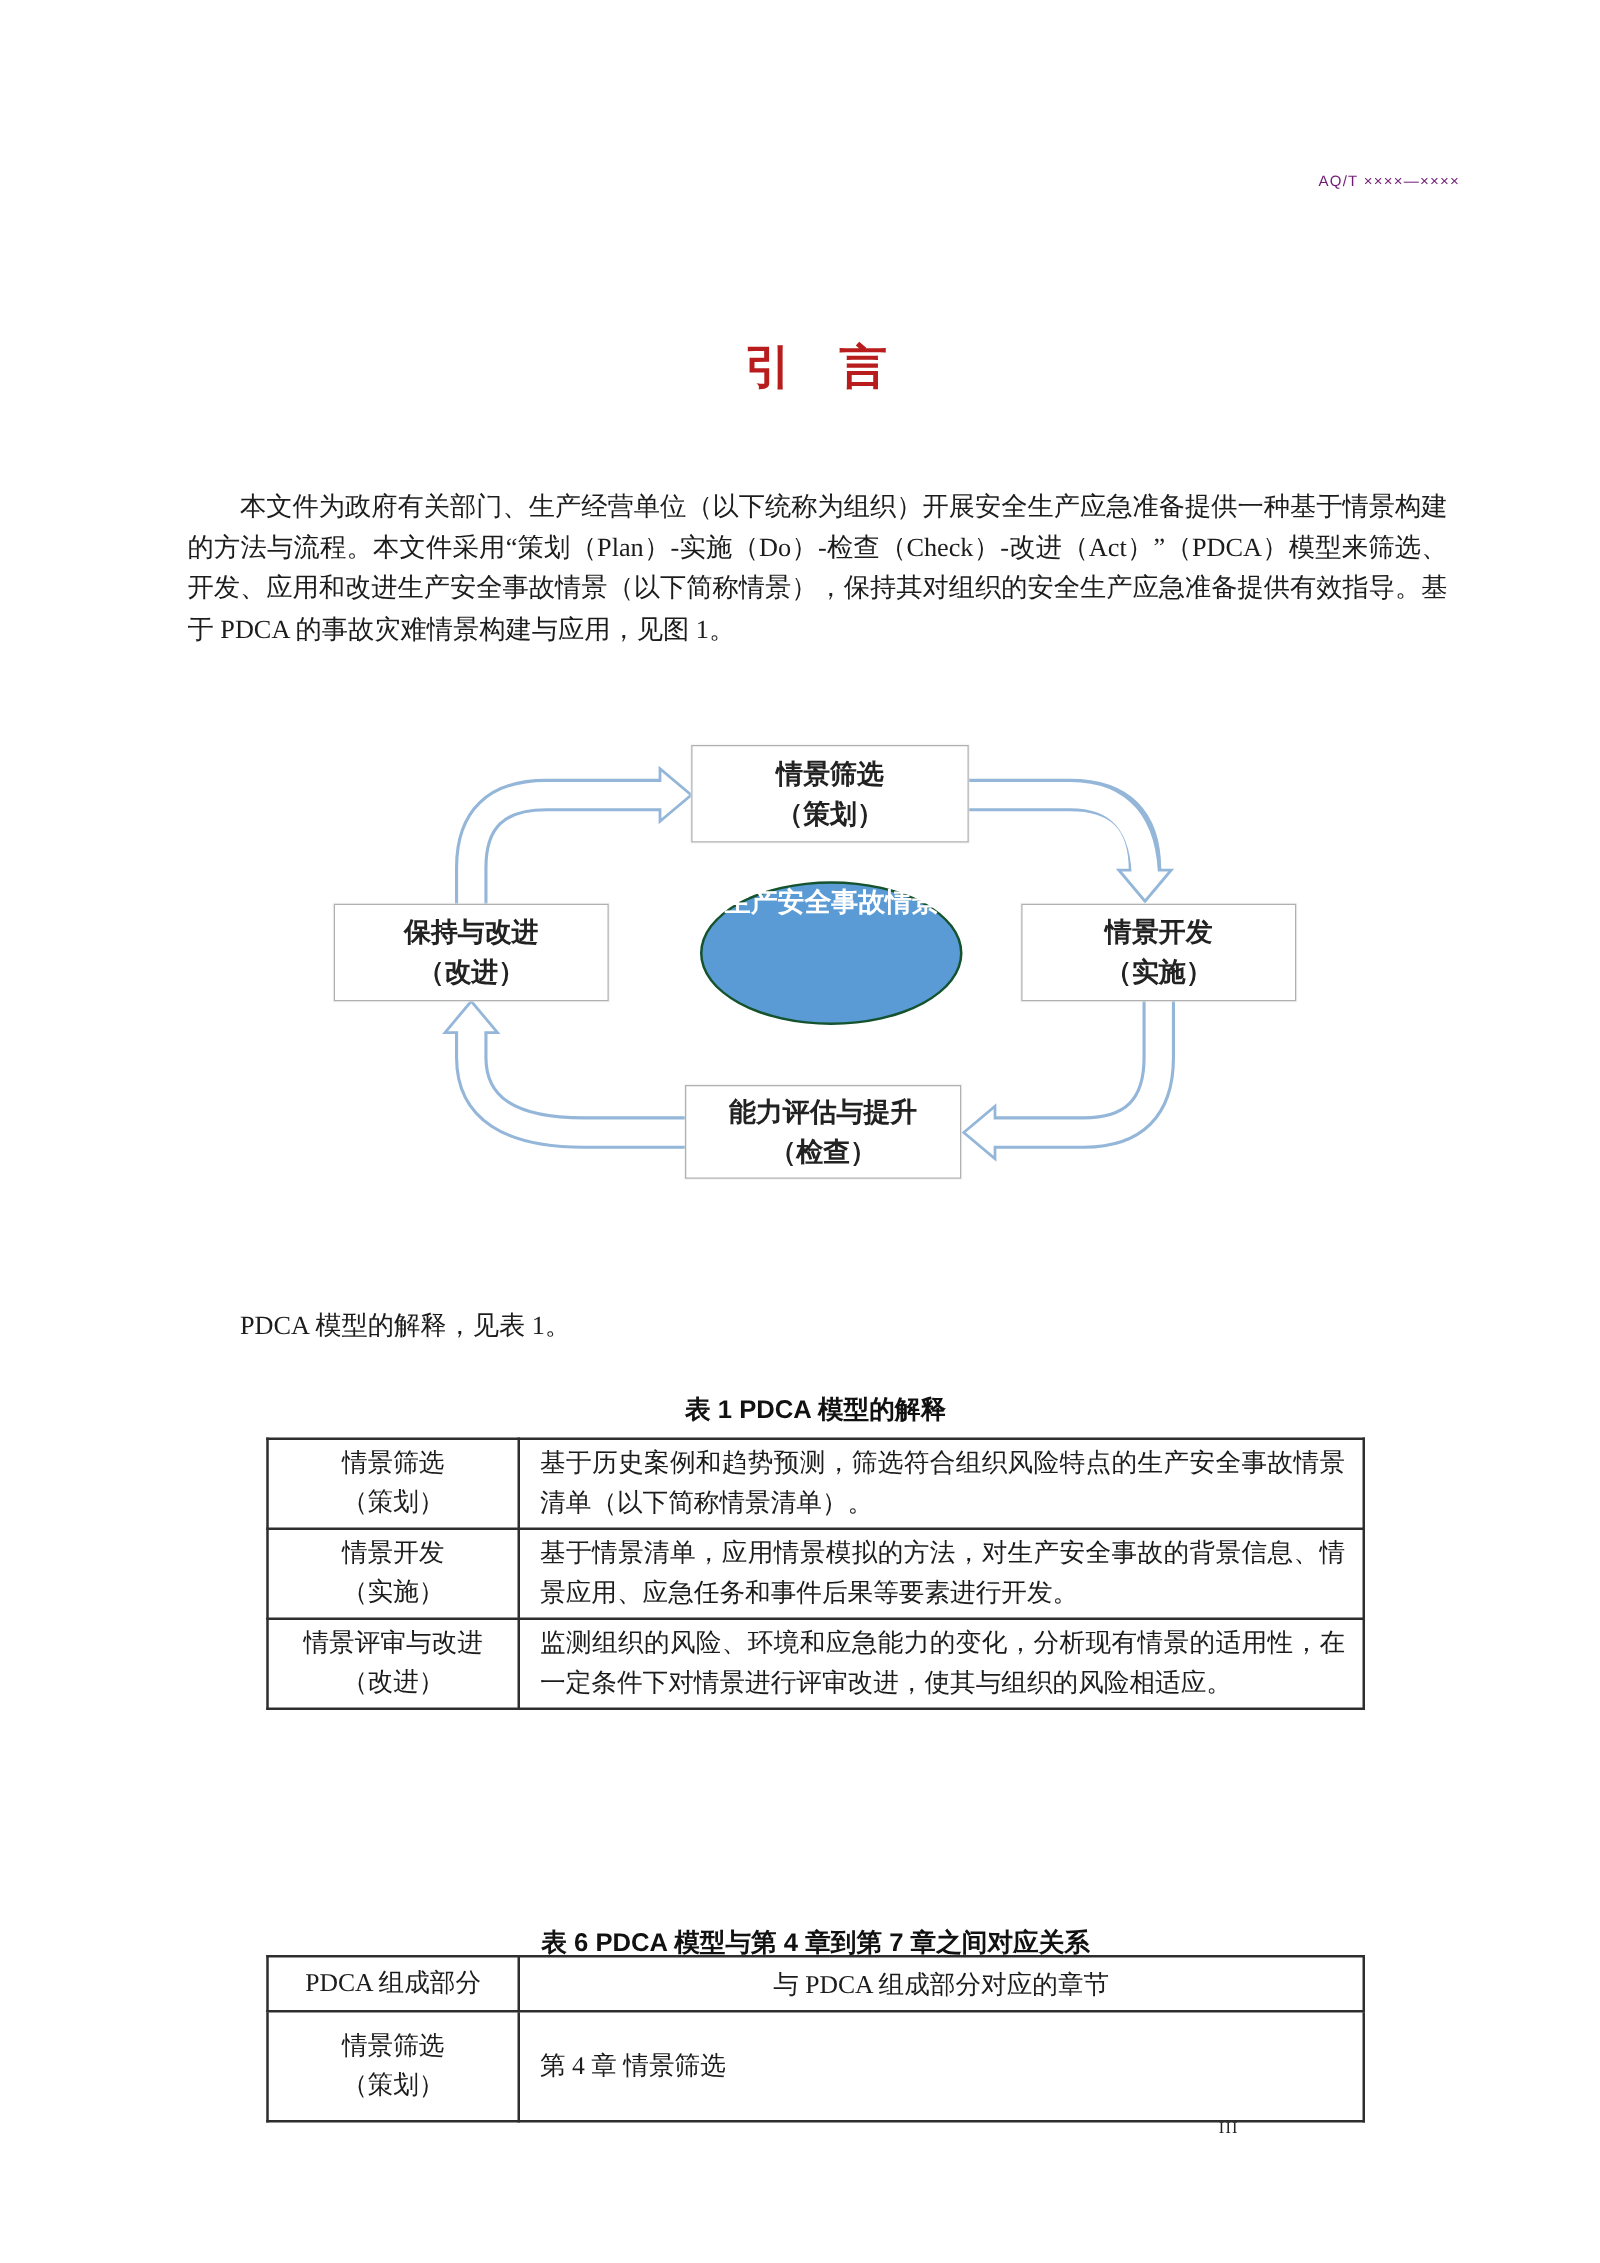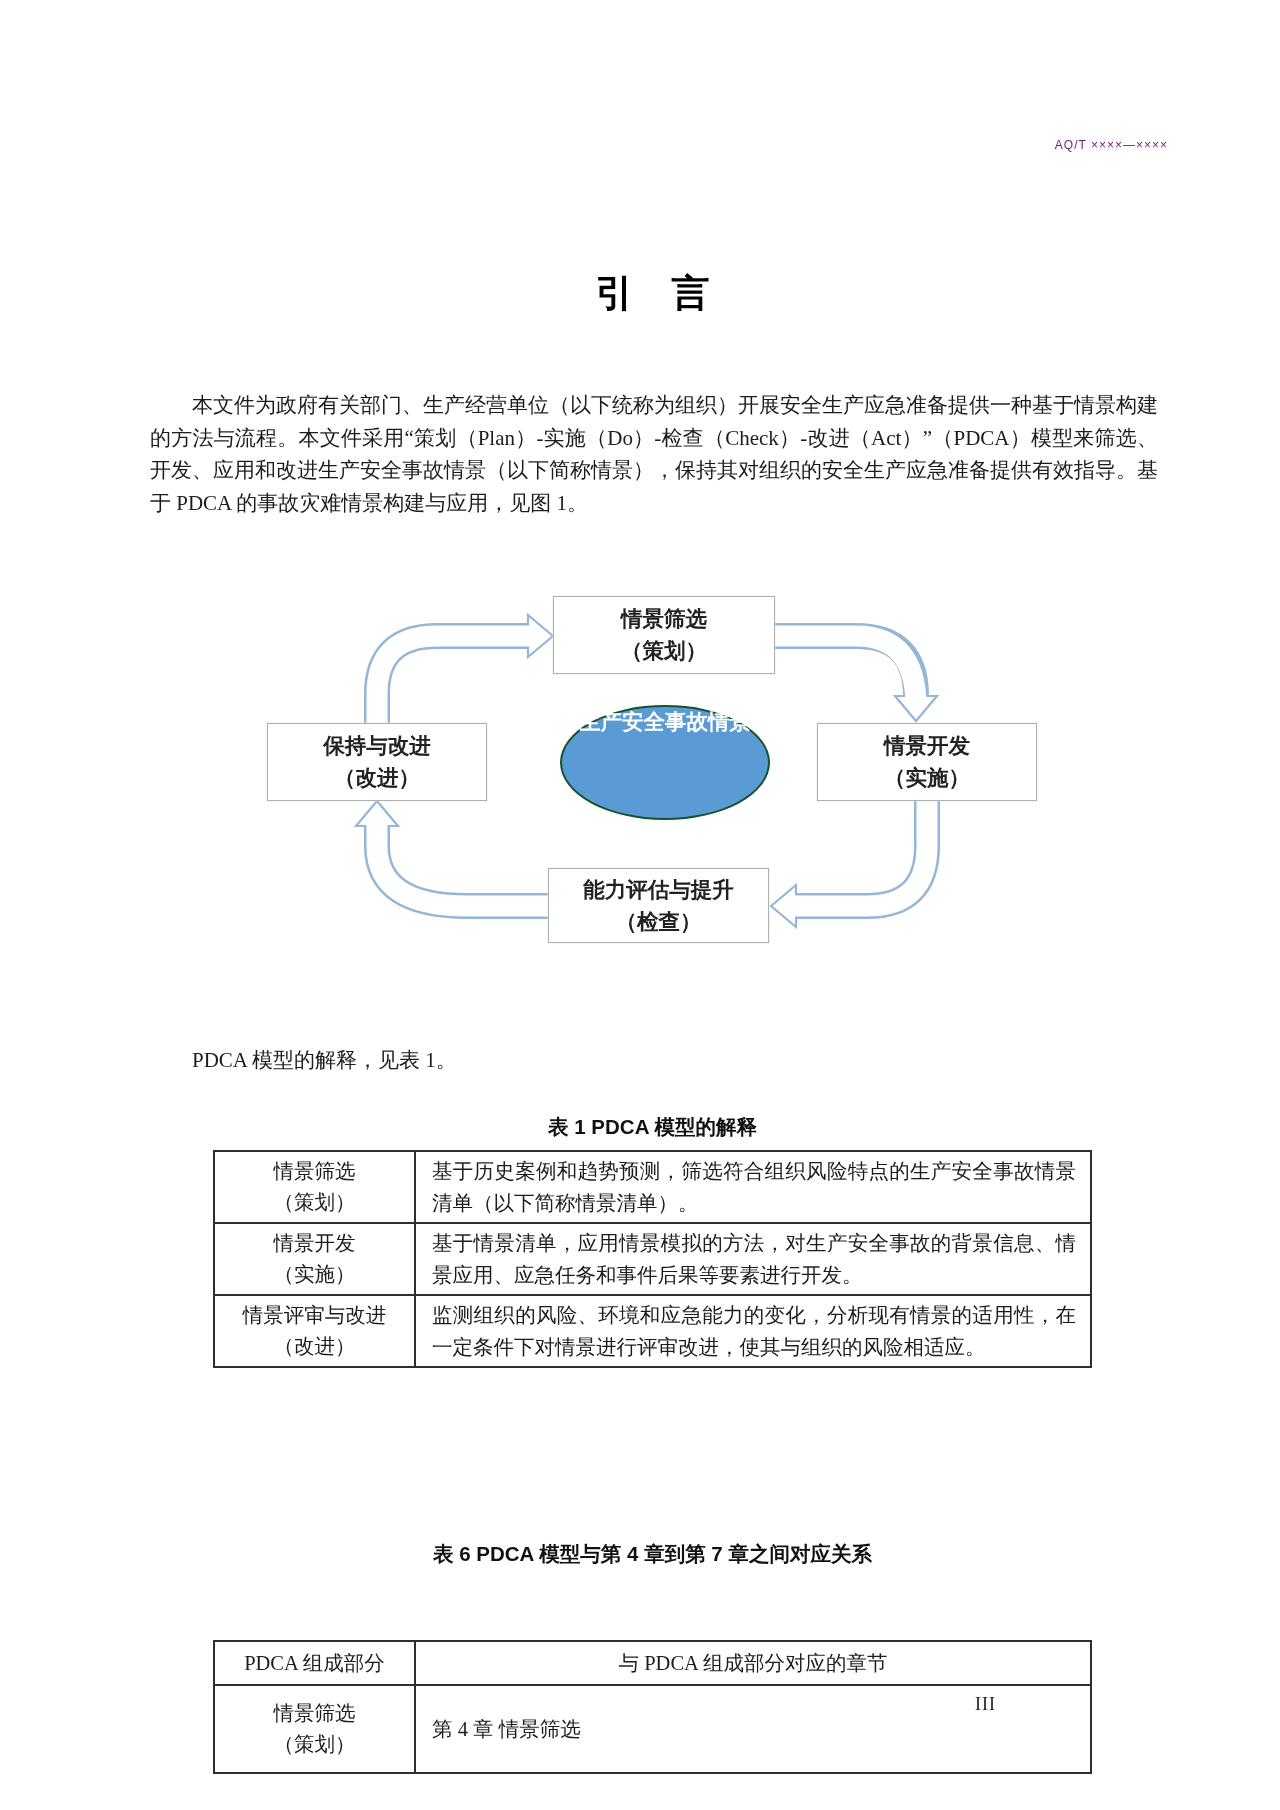"引 言" .title { color: #000000 -> #b91c1c }
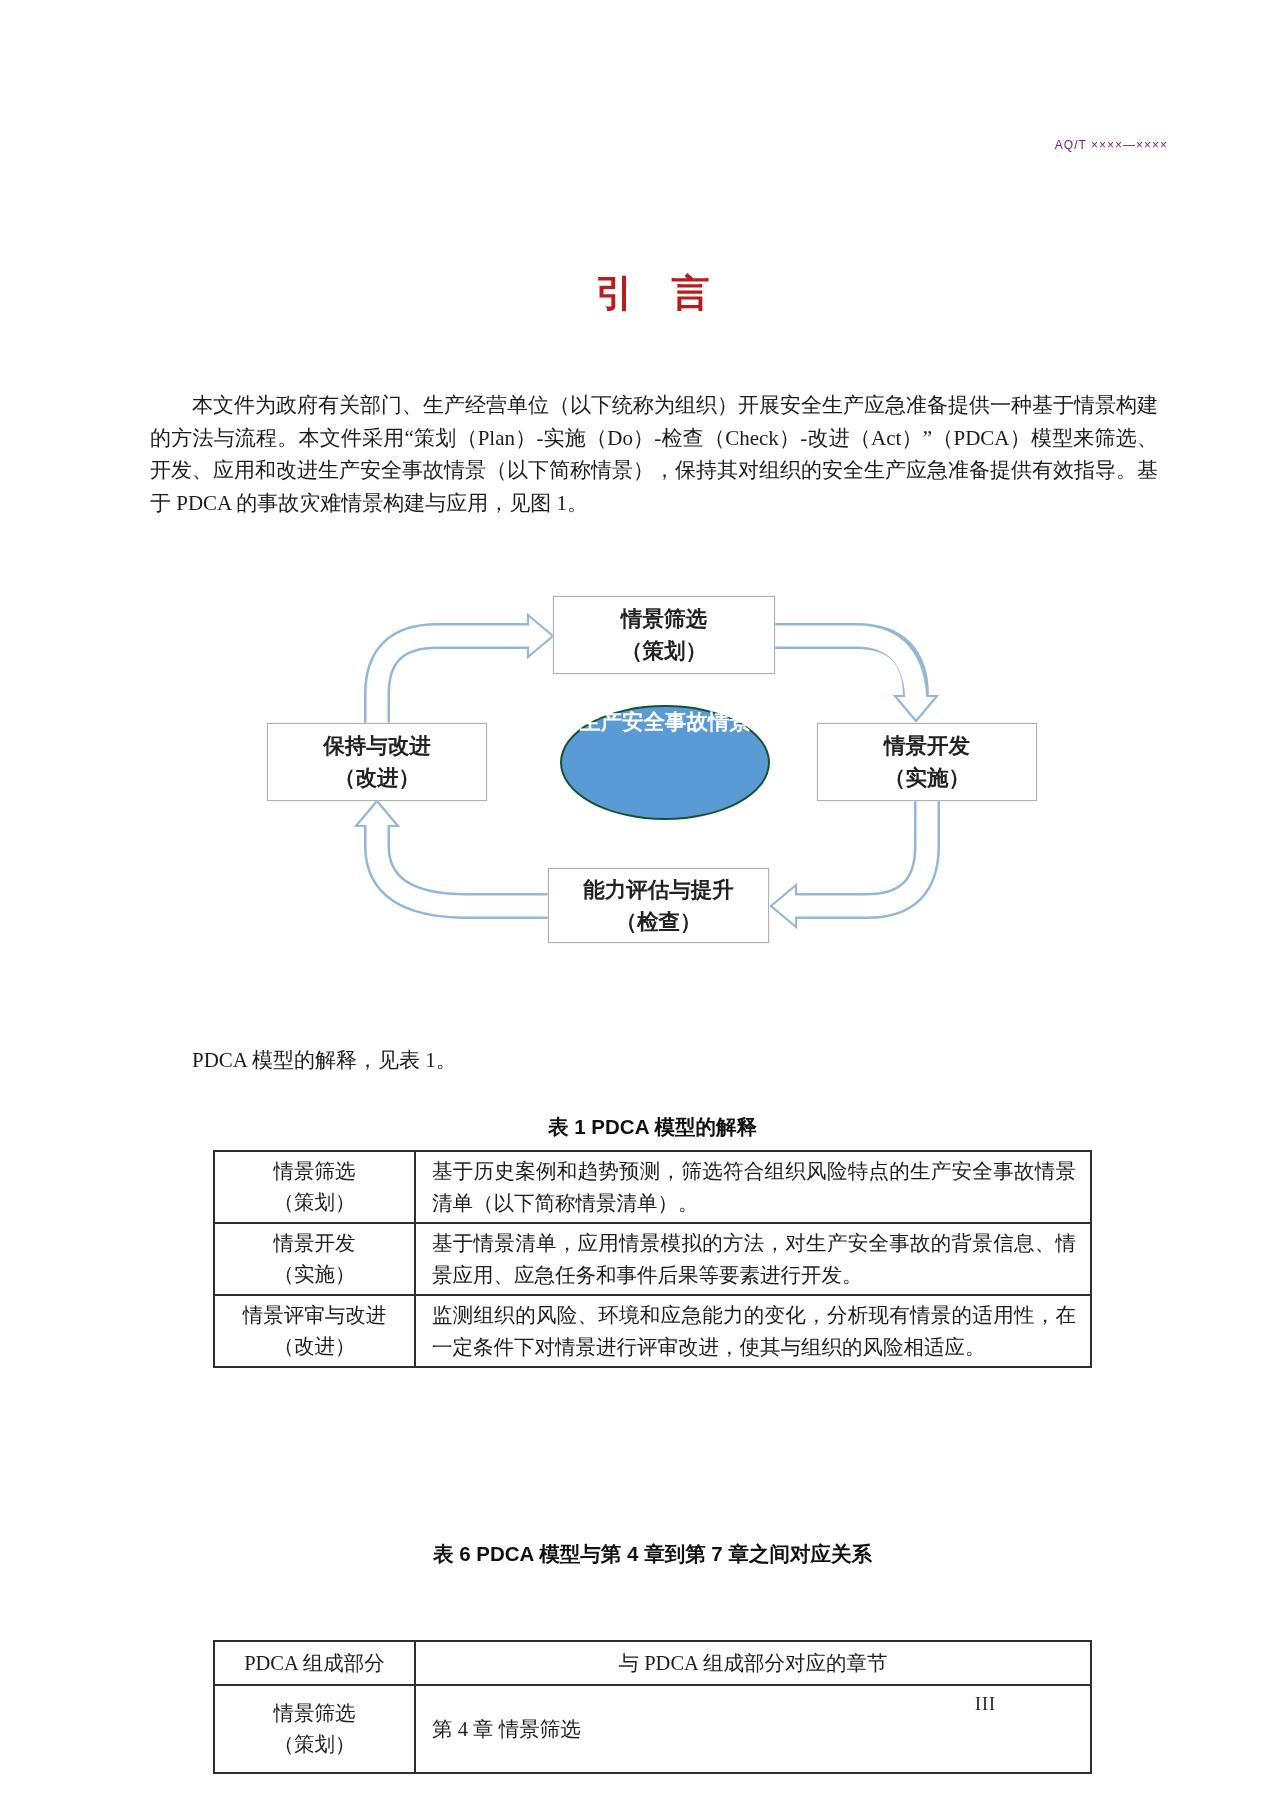"PDCA 组成部分" #table2 { top: 1640px -> 1564px }
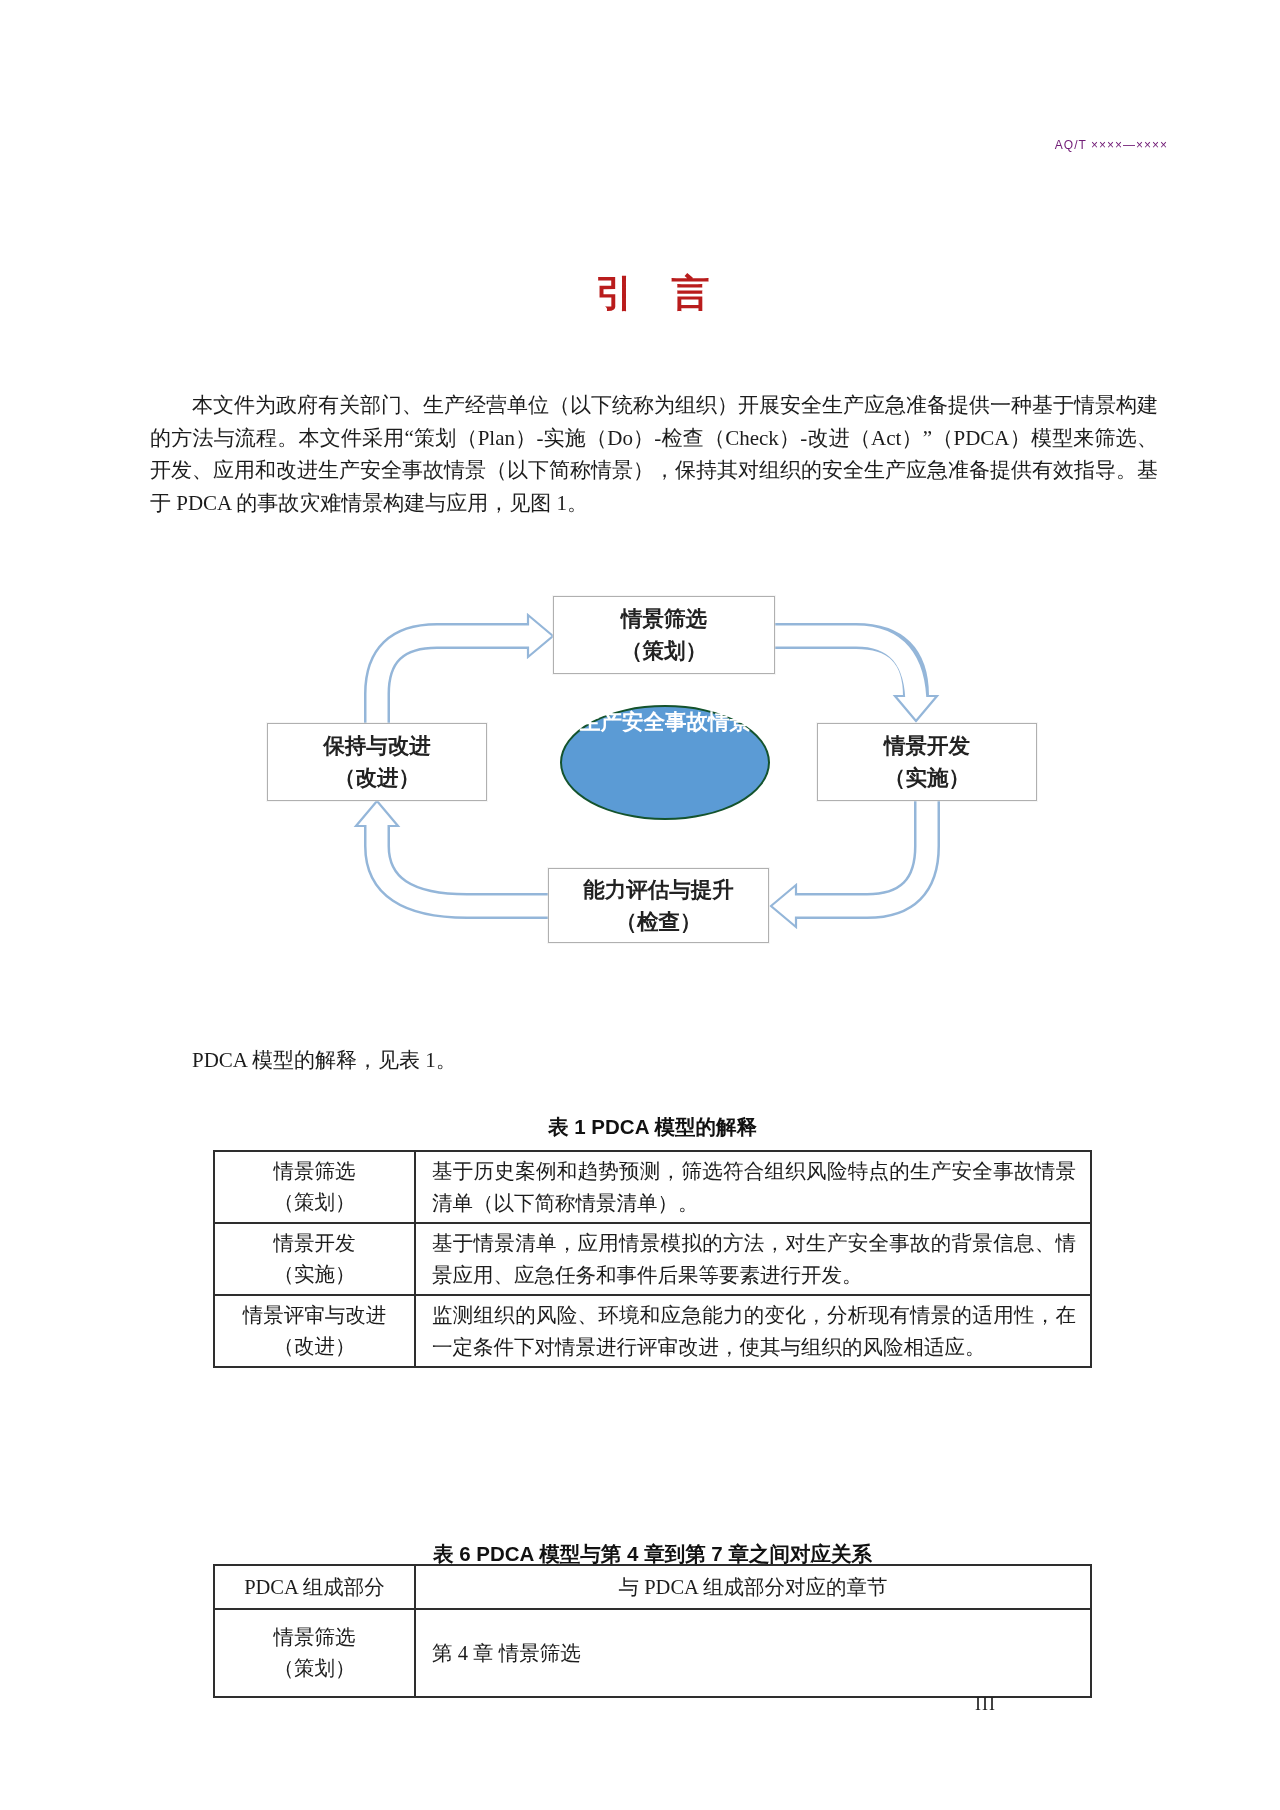"III" .page-number { font-size: 18px -> 13px }
